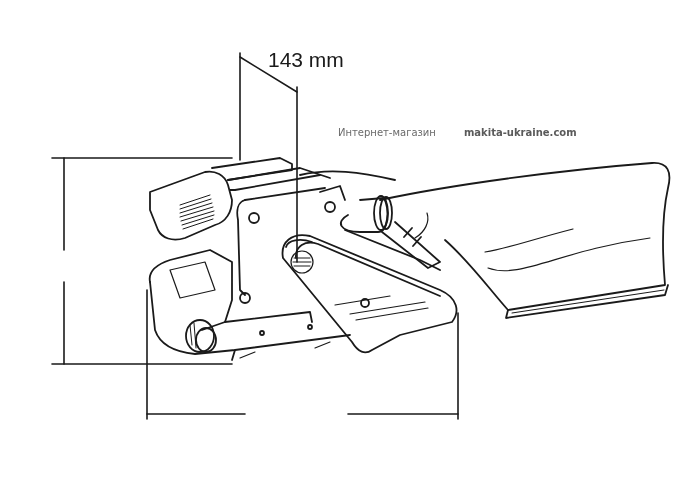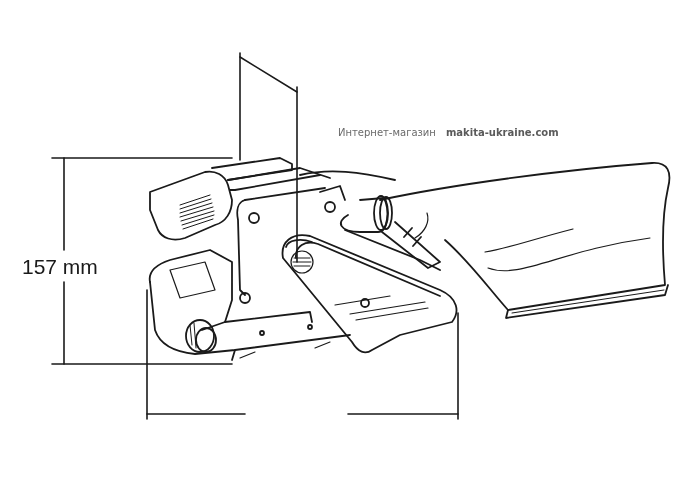"143 mm" div.dim-label { html: none -> <div>143 mm</div> }
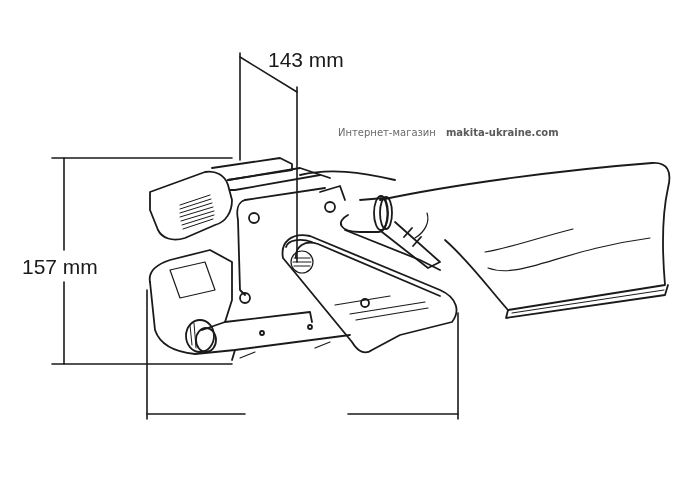"makita-ukraine.com" .watermark b { margin-left: 10px -> 28px }
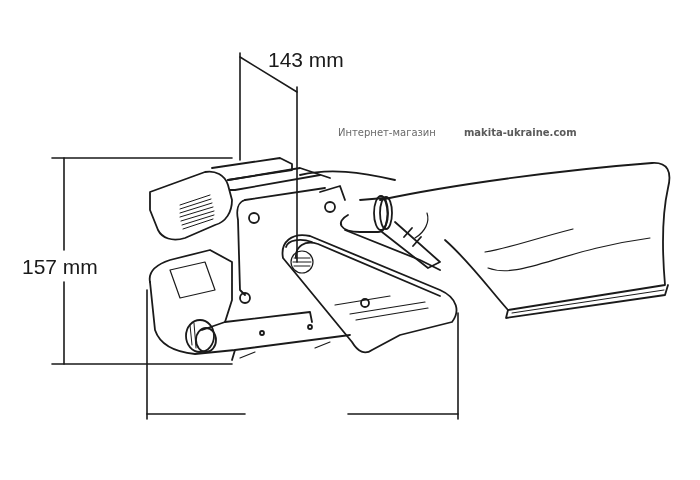"157 mm" div.dim-label { html: <div>157 mm</div> -> none }
